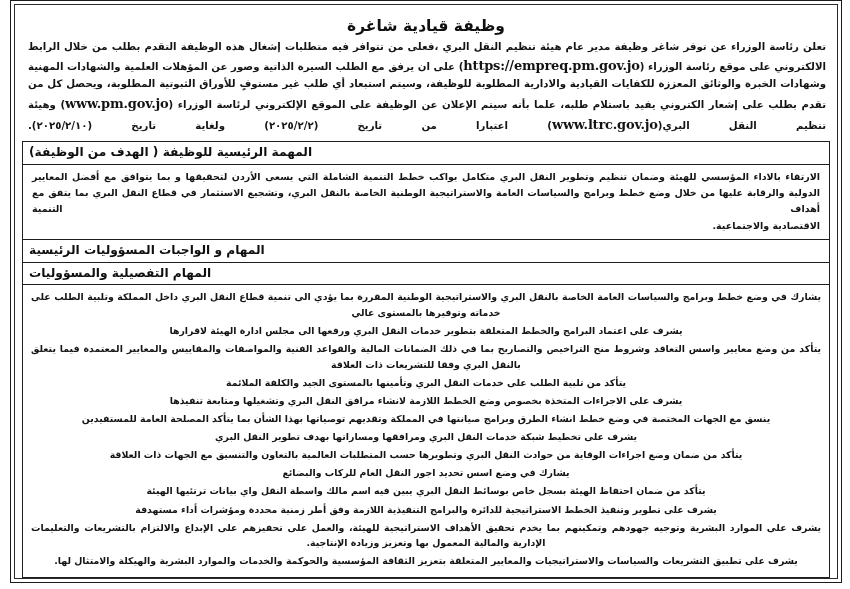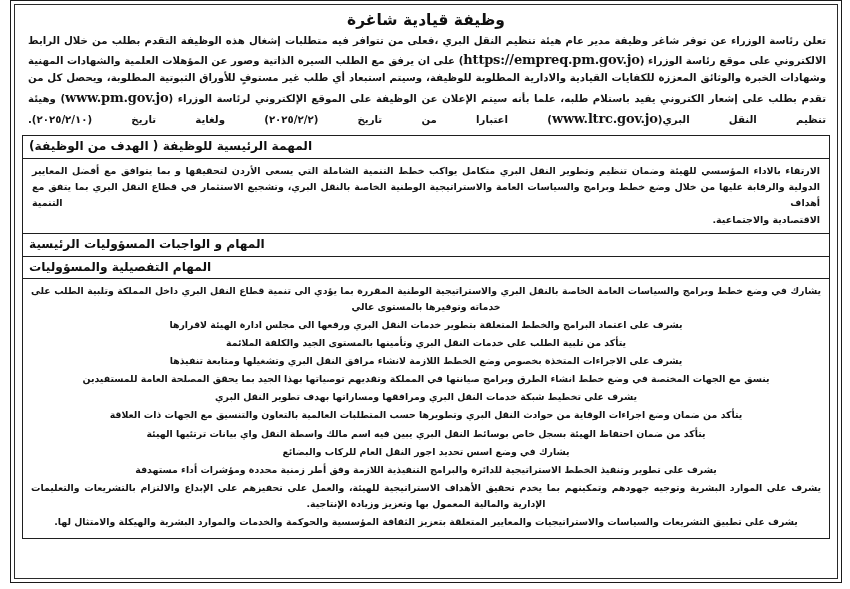"وظيفة قيادية شاغرة" .content { padding: 8px 6px 0 6px -> 14px 6px 0 6px }
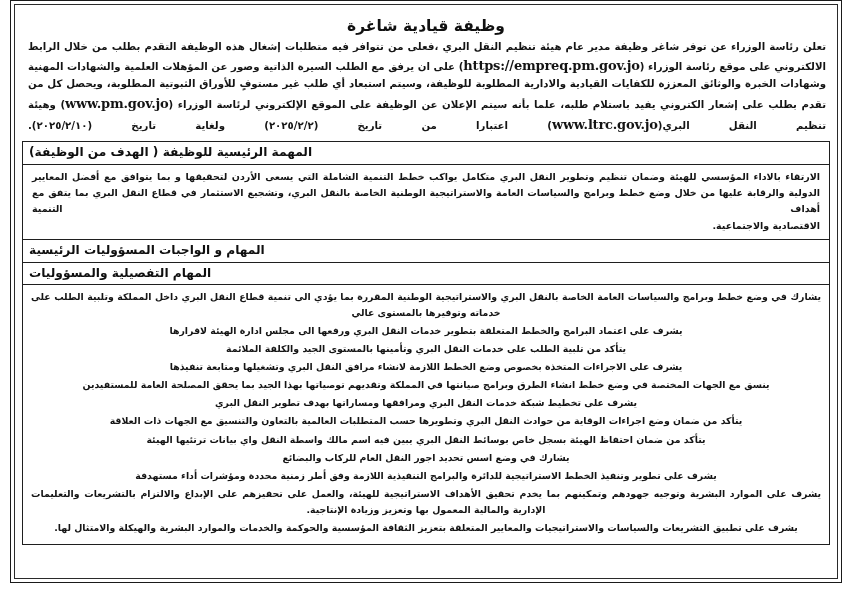"يتأكد من وضع معايير واسس" li.multi { html: none -> <li>يتأكد من وضع معايير واسس التعاقد وشروط منح التراخيص والتصاريح بما في ذلك الضمانات المالية والقواعد الفنية والمواصفات والمقاييس والمعايير المعتمدة فيما يتعلق بالنقل البري وفقا للتشريعات ذات العلاقة</li> }
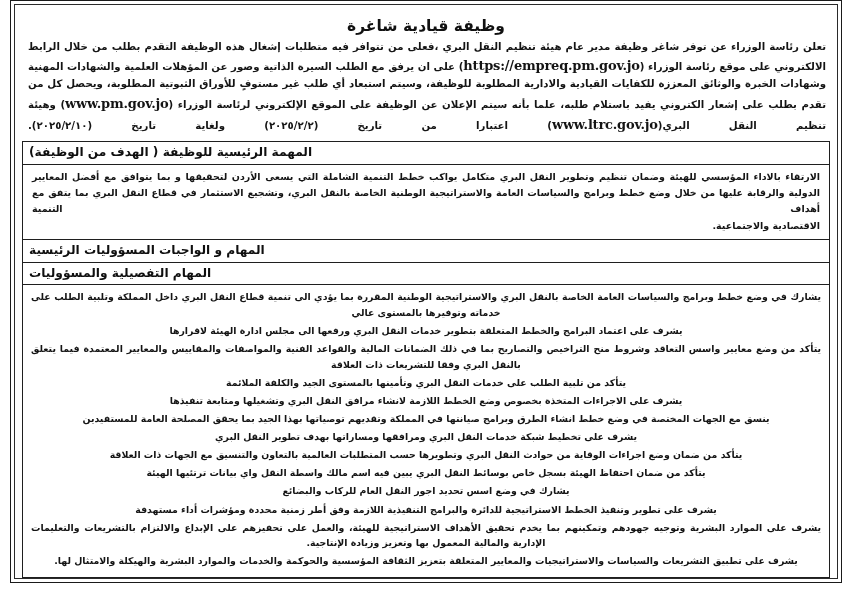"ينسق مع الجهات المختصة في" li { text: الجيد بما يحقق -> الشأن بما يتأكد }
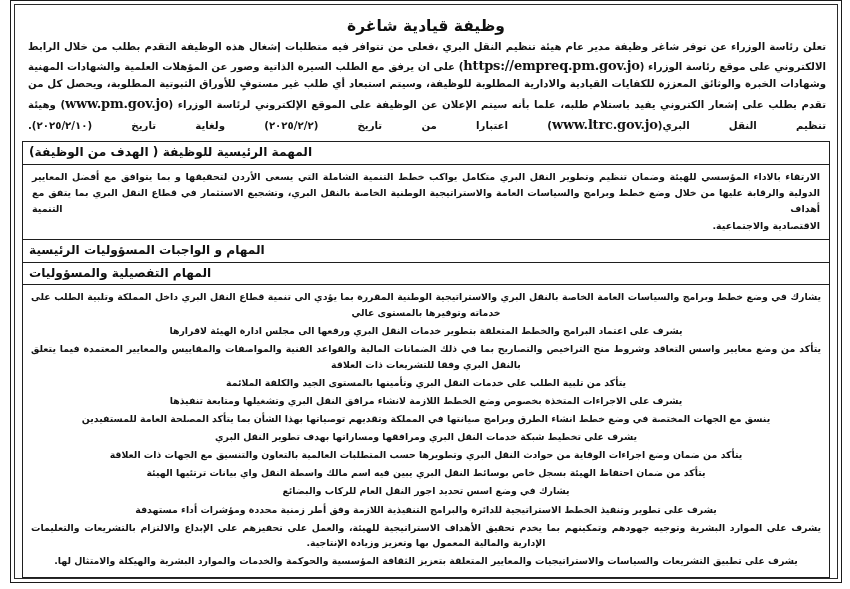"يتأكد من ضمان احتفاظ الهيئة" li { order: before "يشارك في وضع اسس تحديد" -> after "يشارك في وضع اسس تحديد" }
